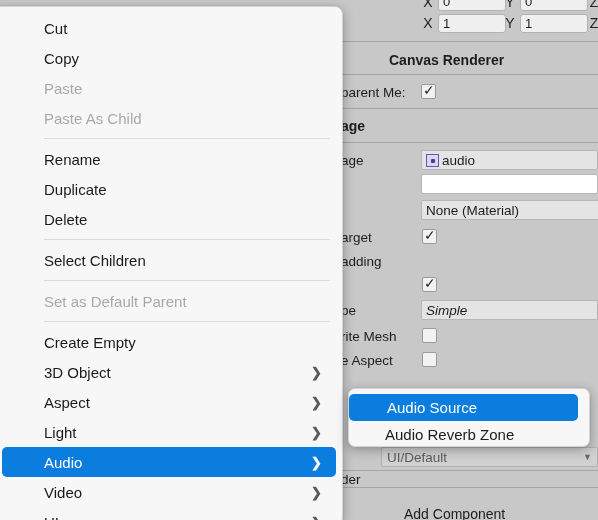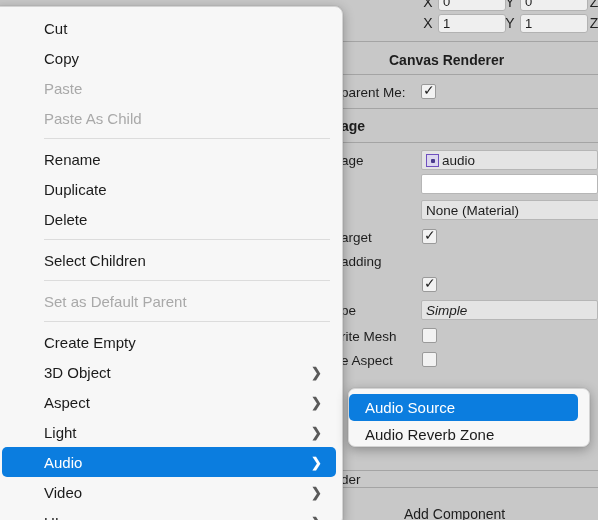"Audio Source" #sub-menu .mi.sel { padding-left: 16px -> 38px }
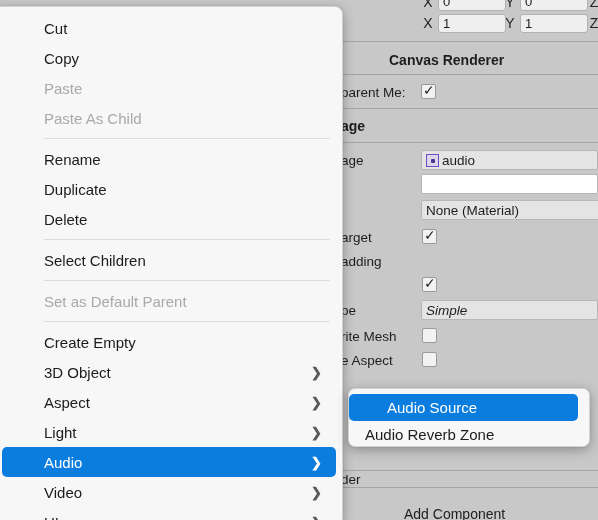"Audio Reverb Zone" #sub-menu .mi { padding-left: 16px -> 36px }
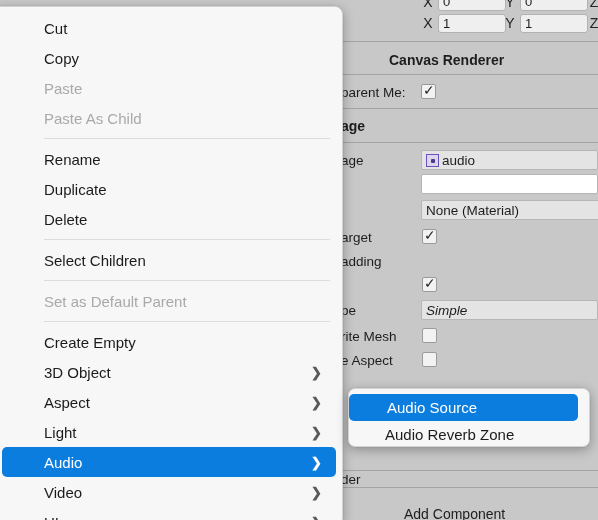"UI/Default" span.dropdown { html: none -> <span> <span>UI/Default</span> <span>▼</span> </span> }
